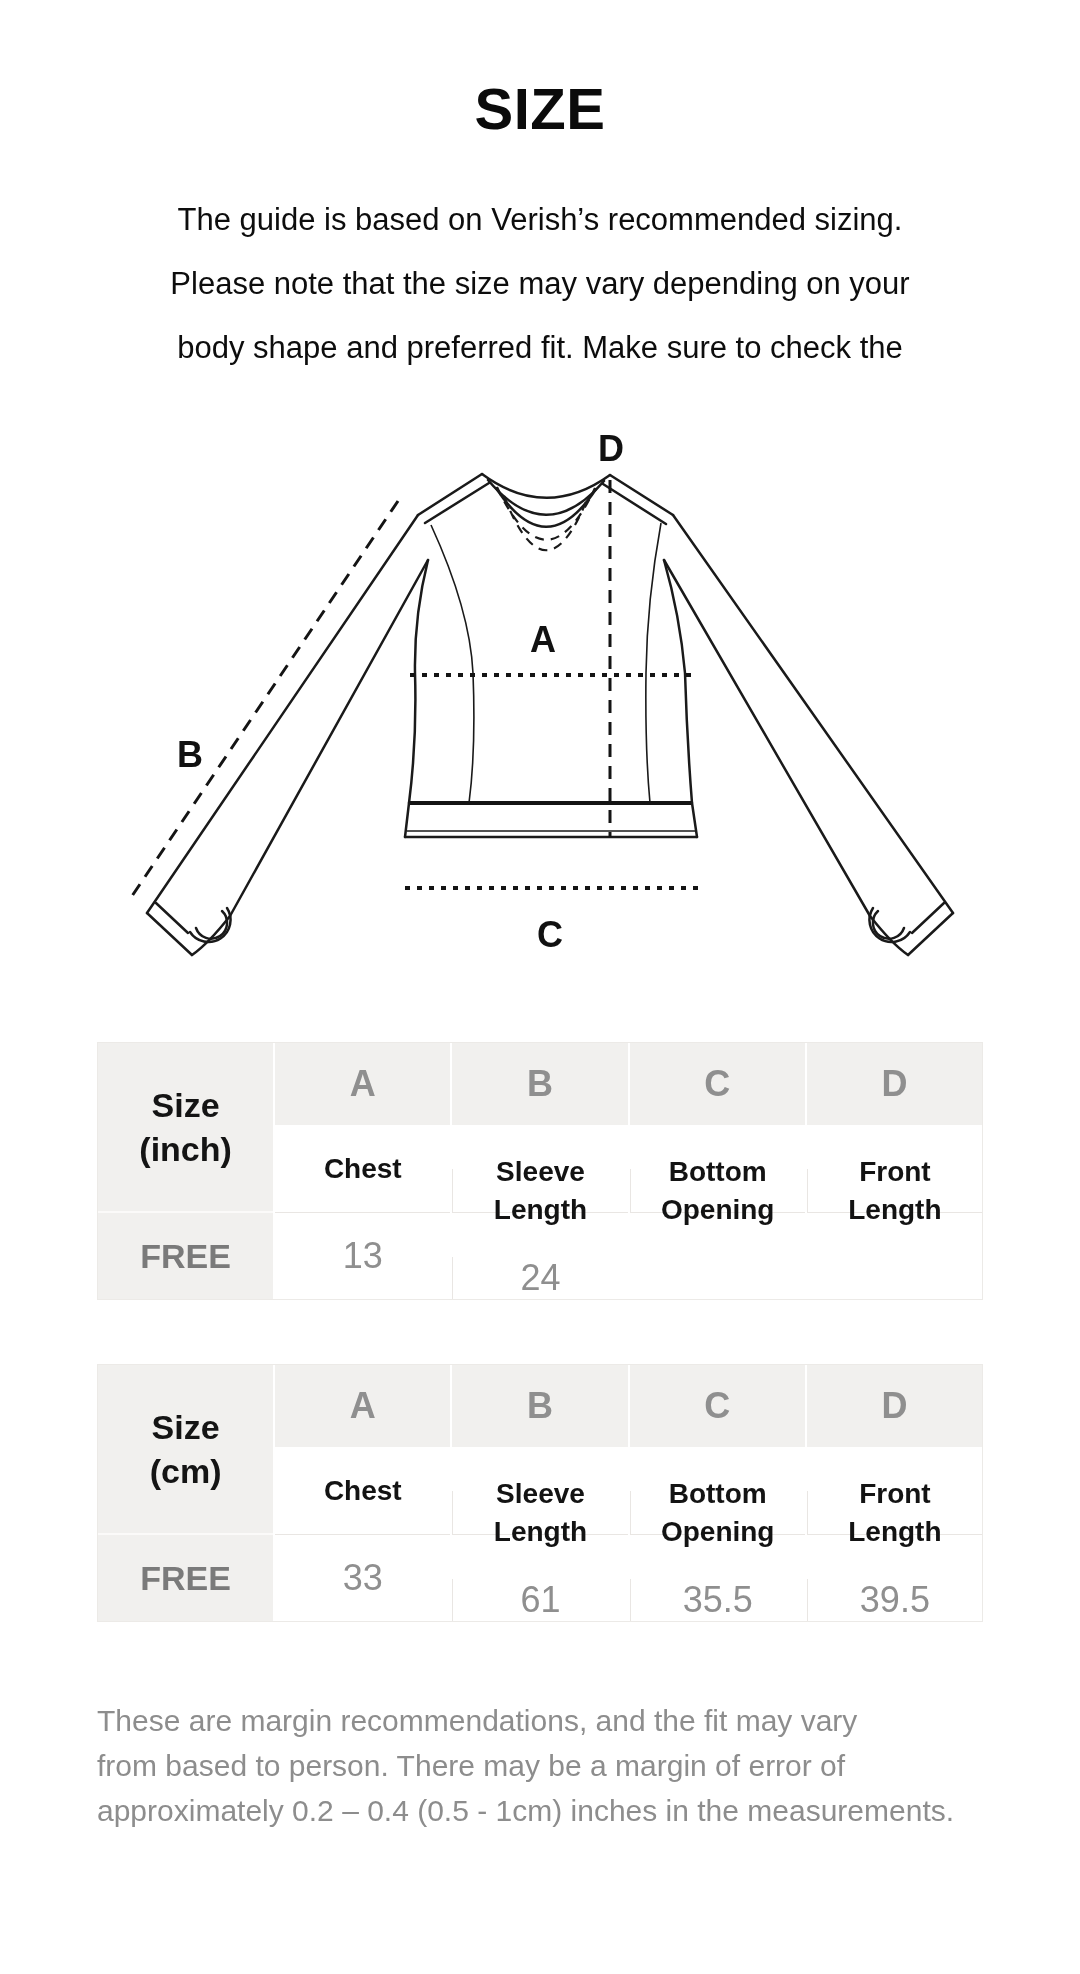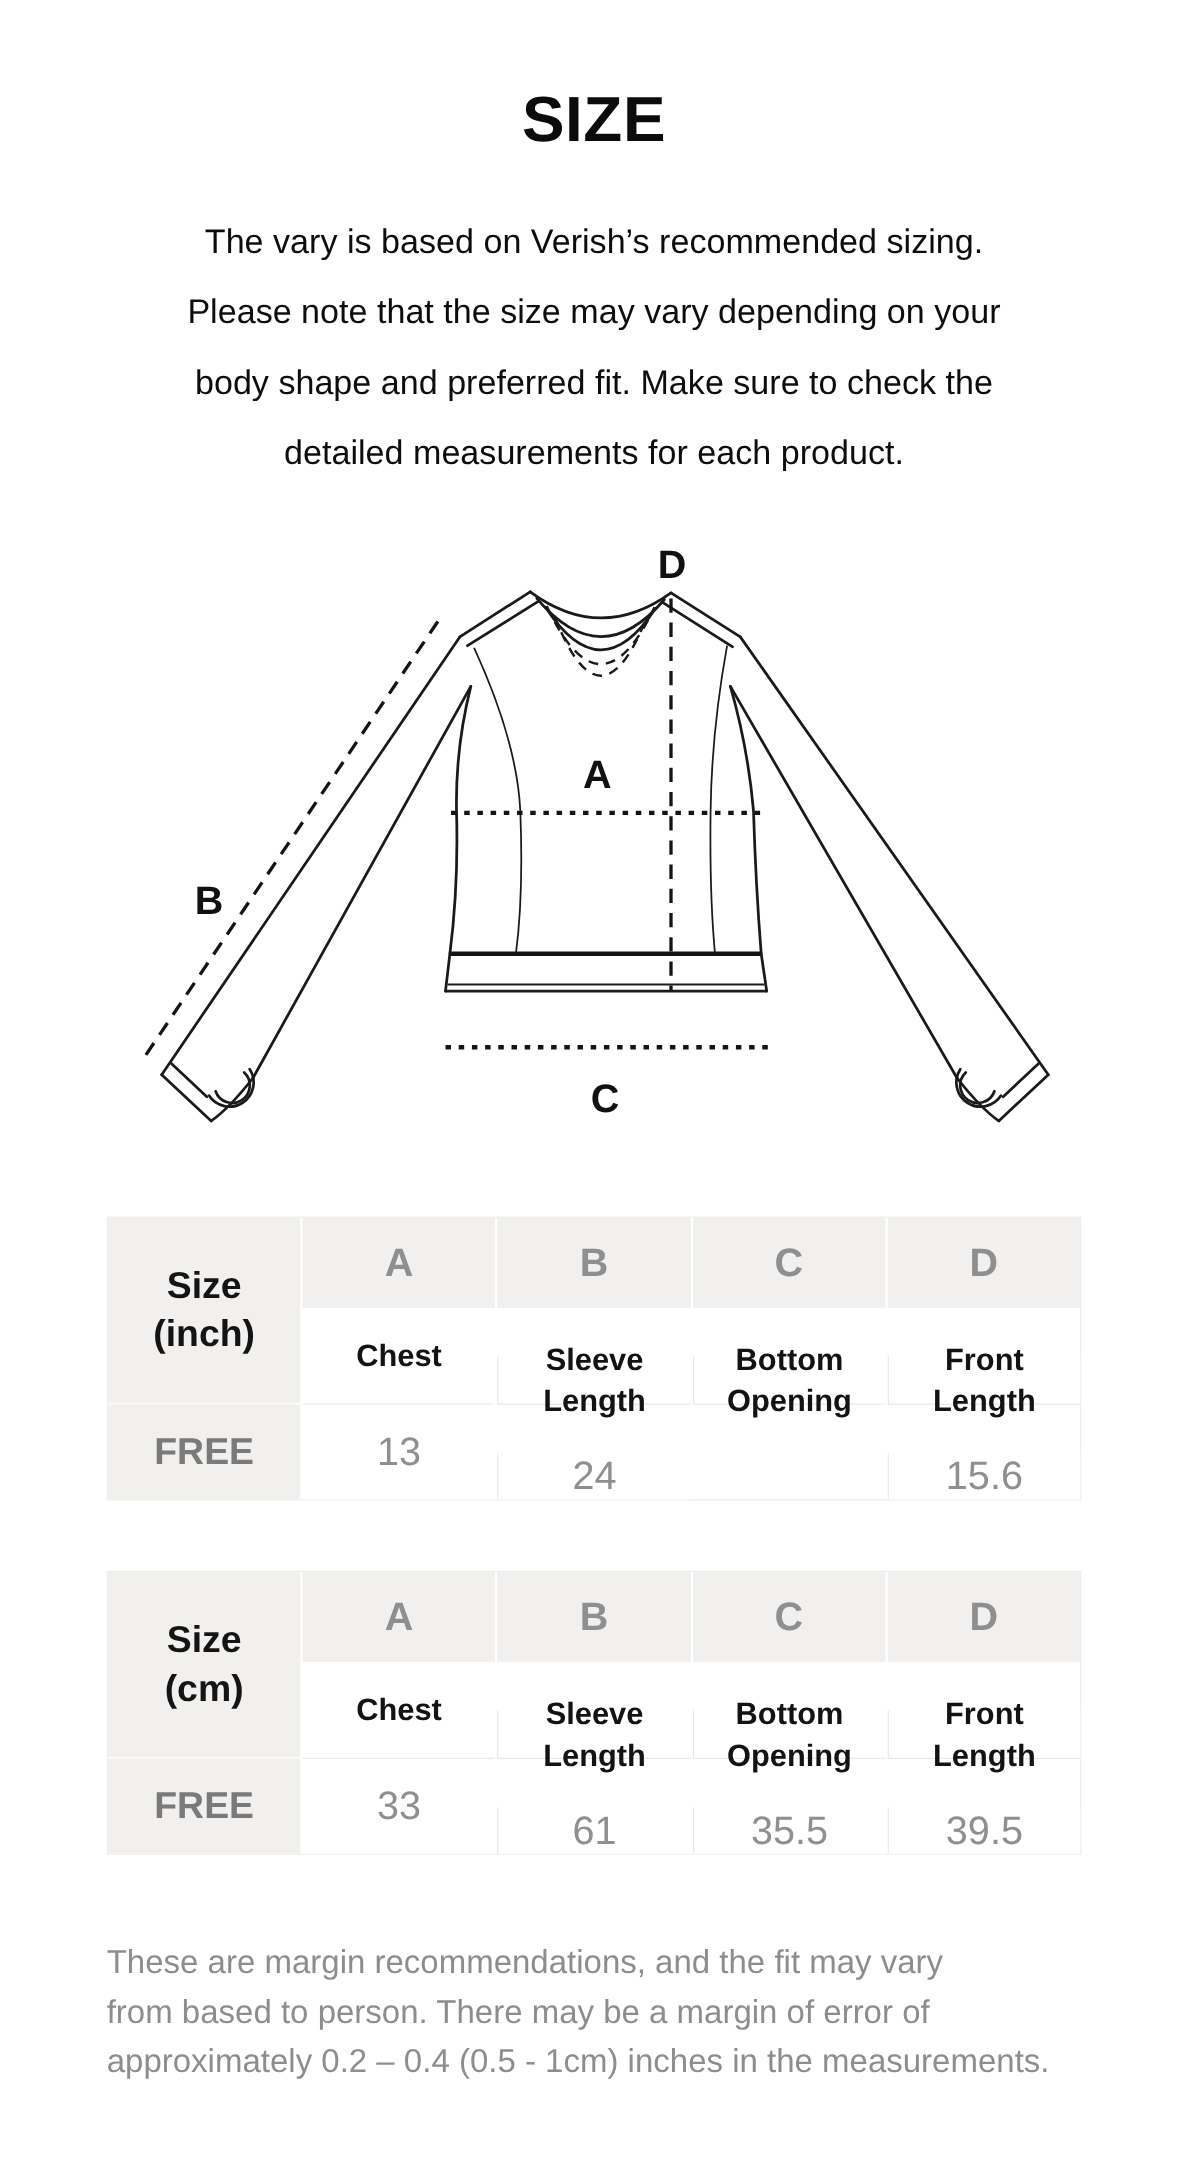"The vary is based on" div.intro-line { text: vary -> guide }
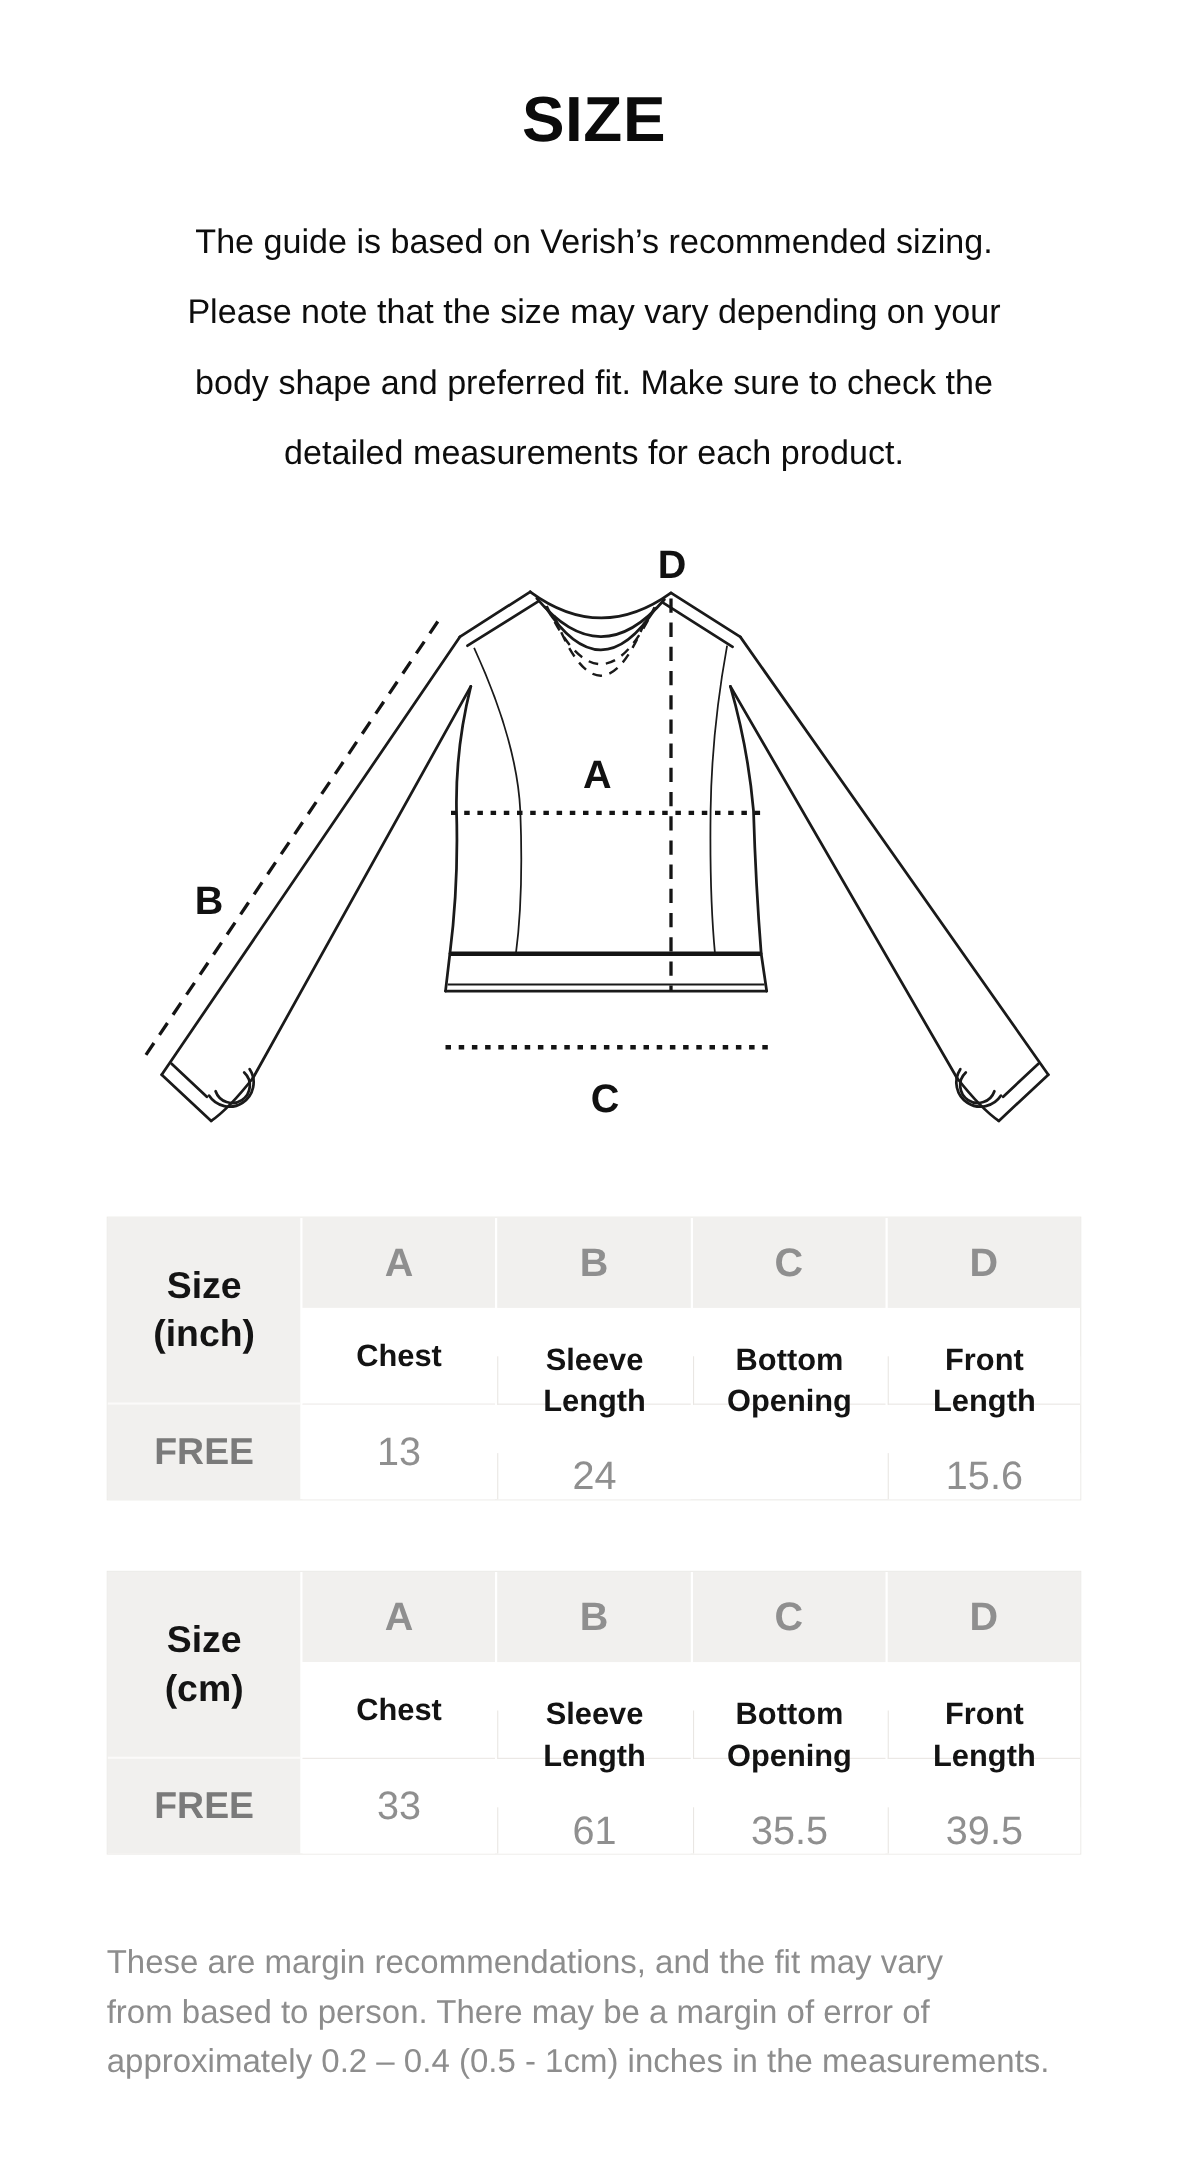"detailed measurements for each product." div.intro-line { html: <div>detailed measurements for each product.</div> -> none }
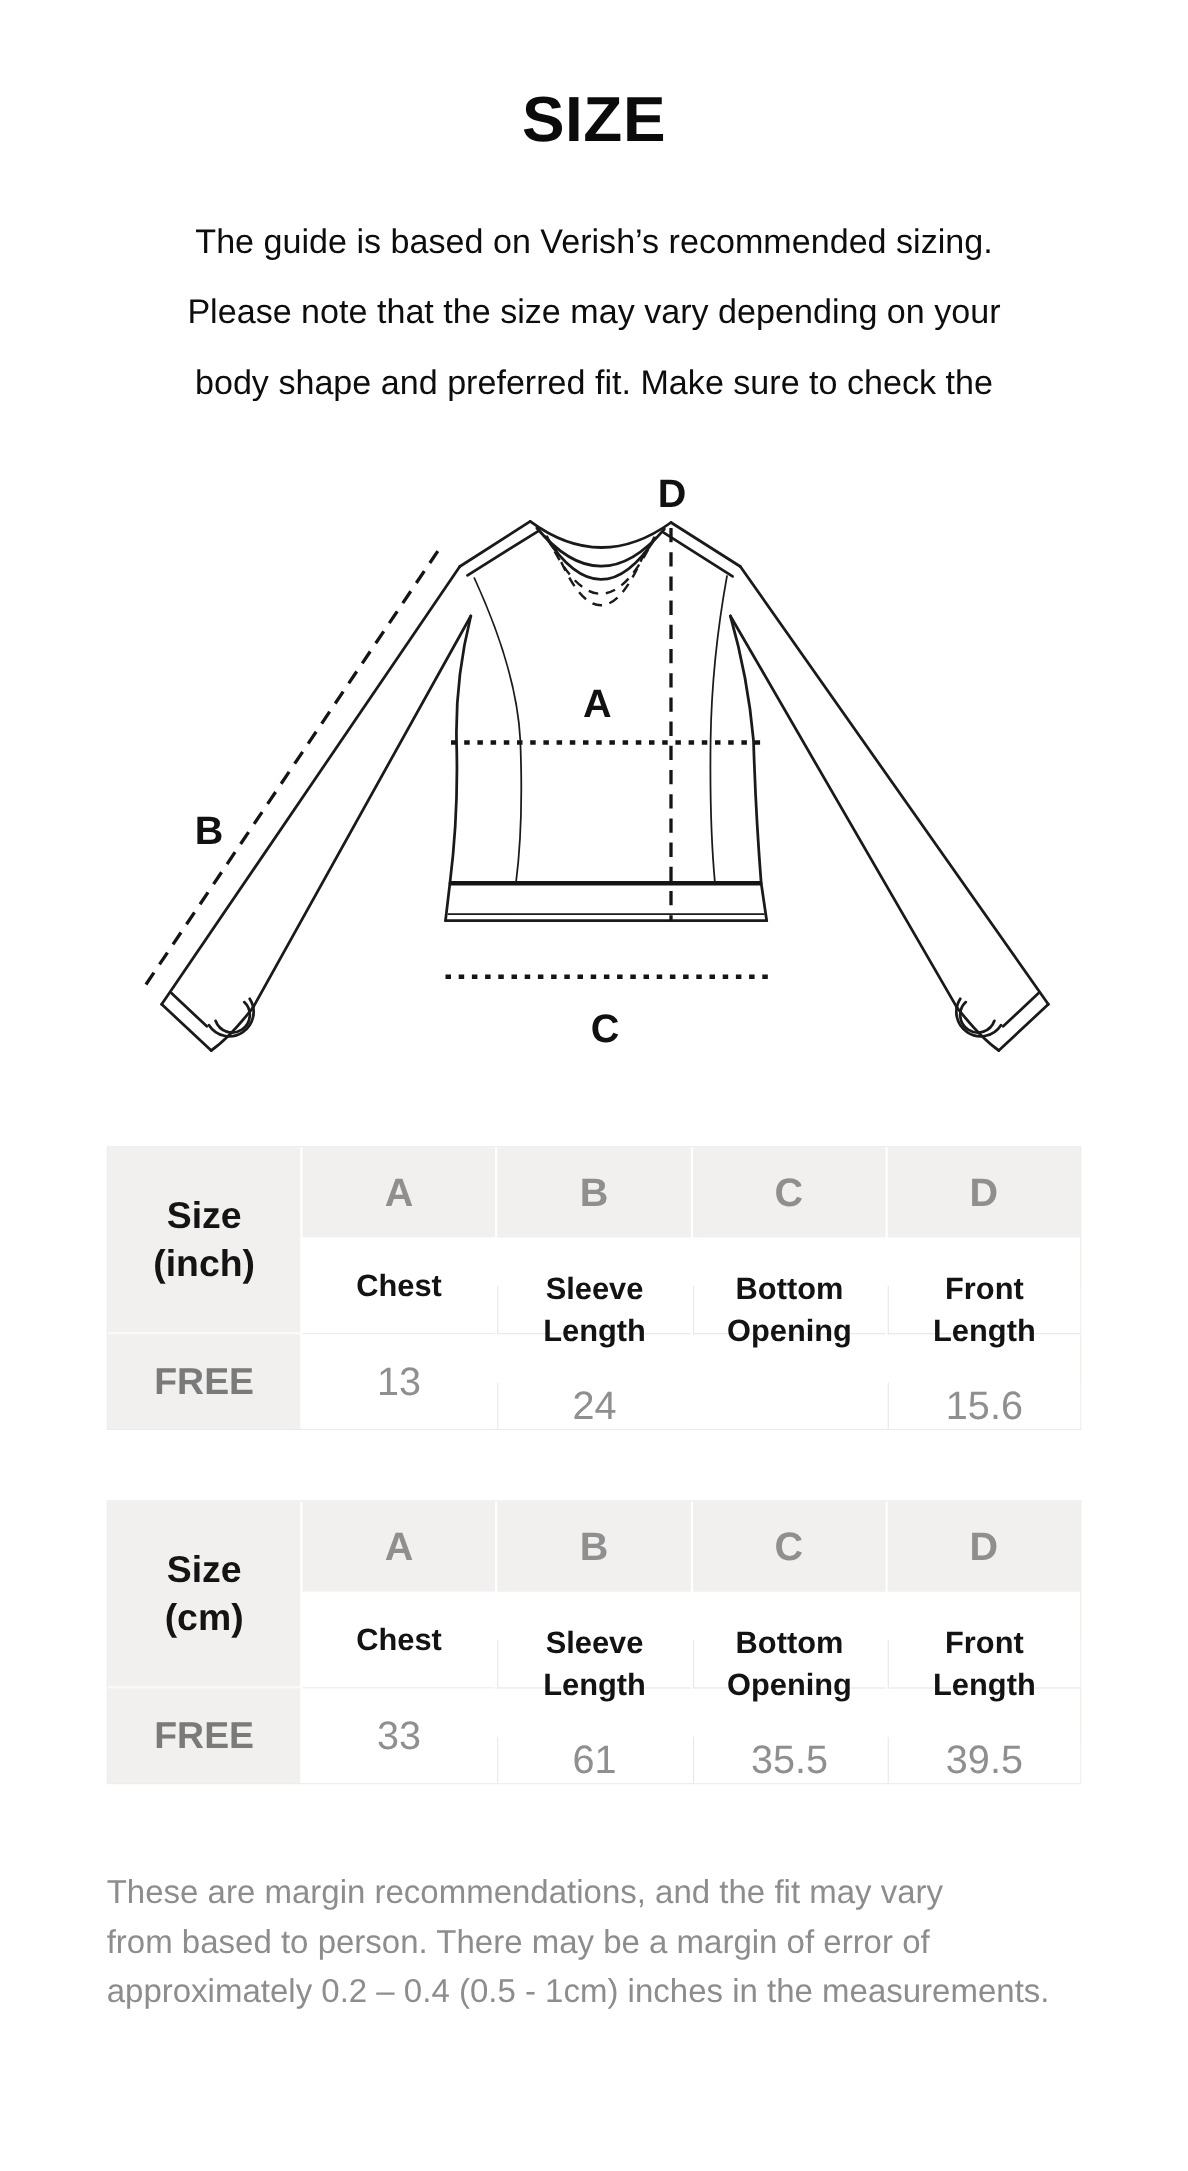"15.6" div.cell { html: <div>15.6</div> -> none }
